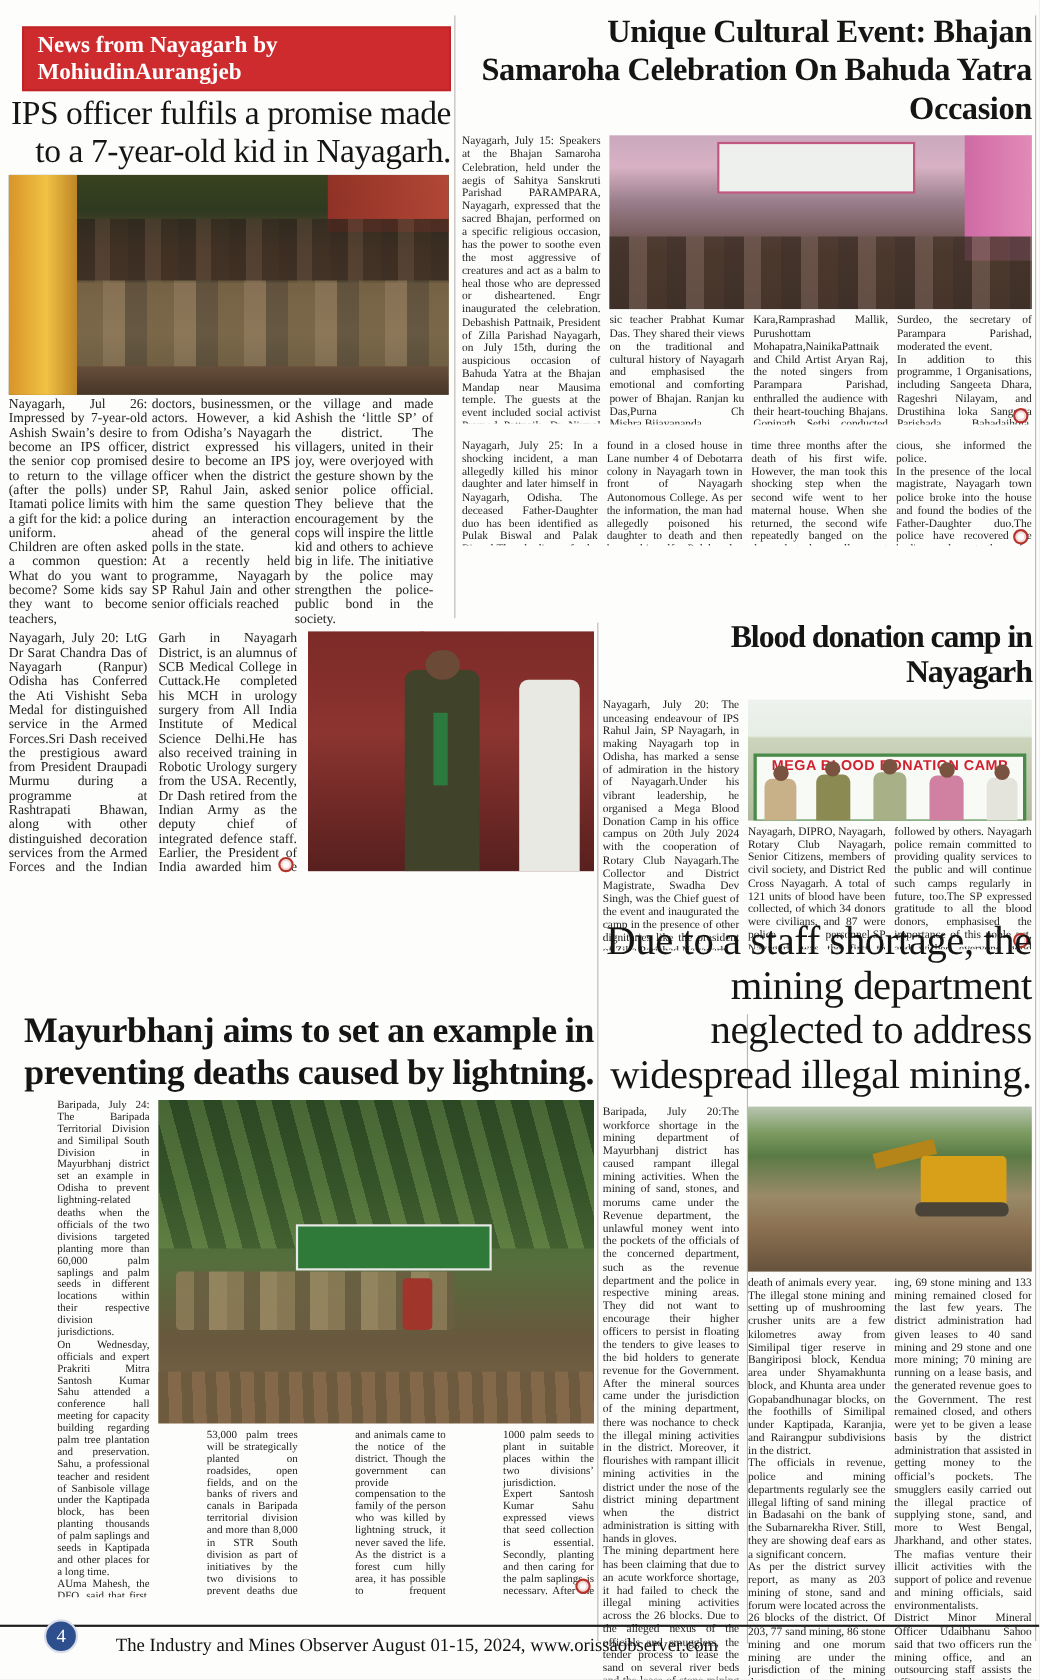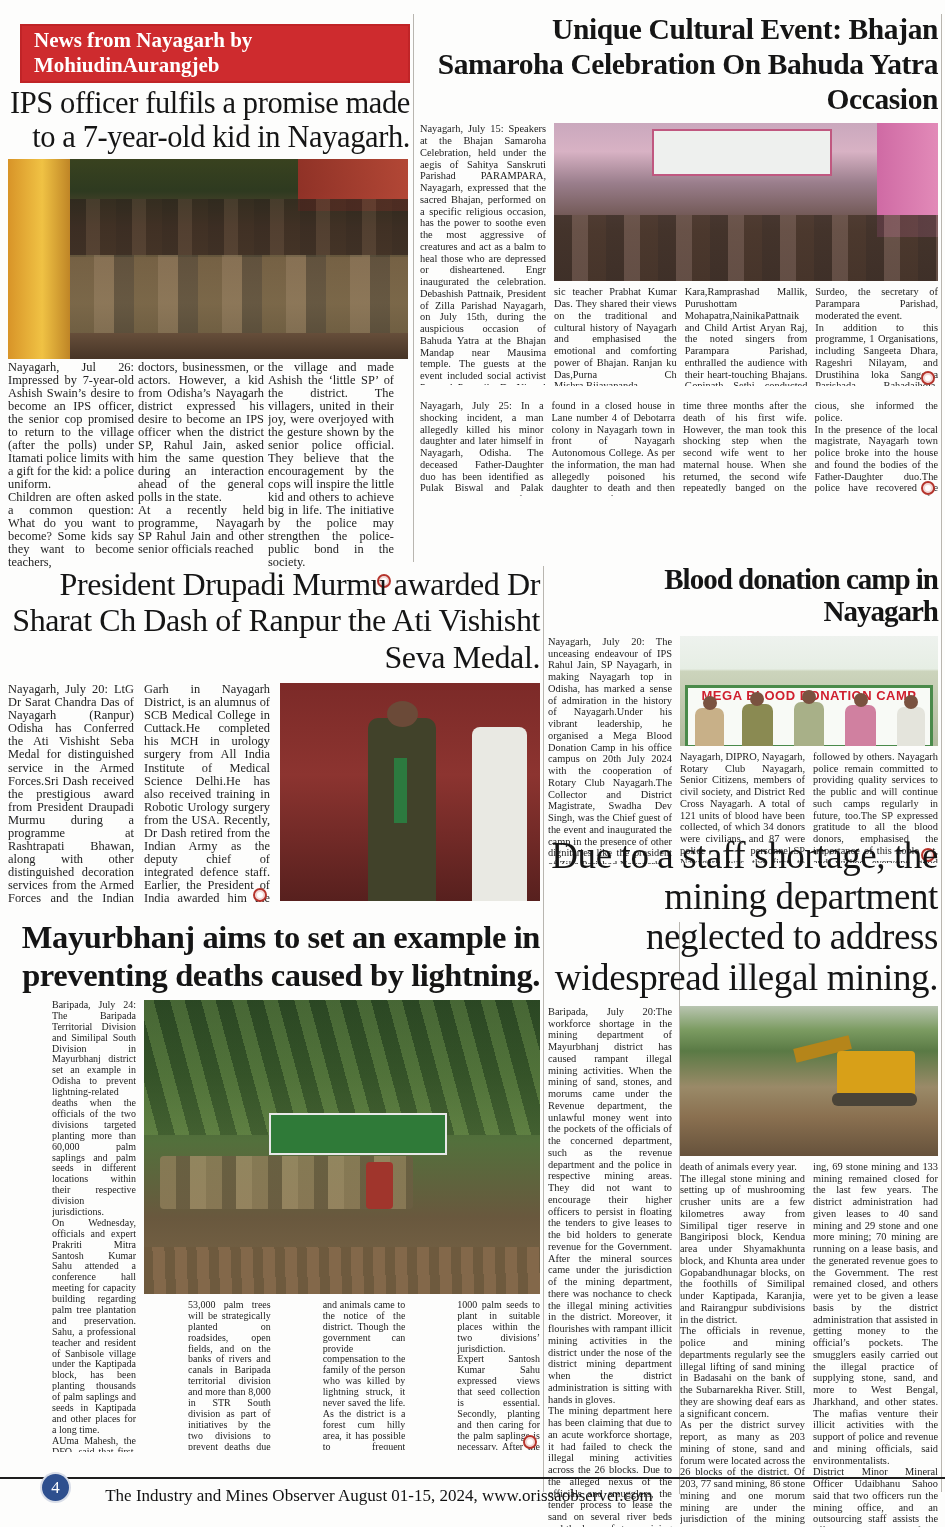"President Drupadi Murmu awarded Dr" h1.hl { html: <h1>President Drupadi Murmu awarded Dr Sharat Ch Dash of Ranpur the Ati Vishisht Seva Medal.</h1> -> none }
